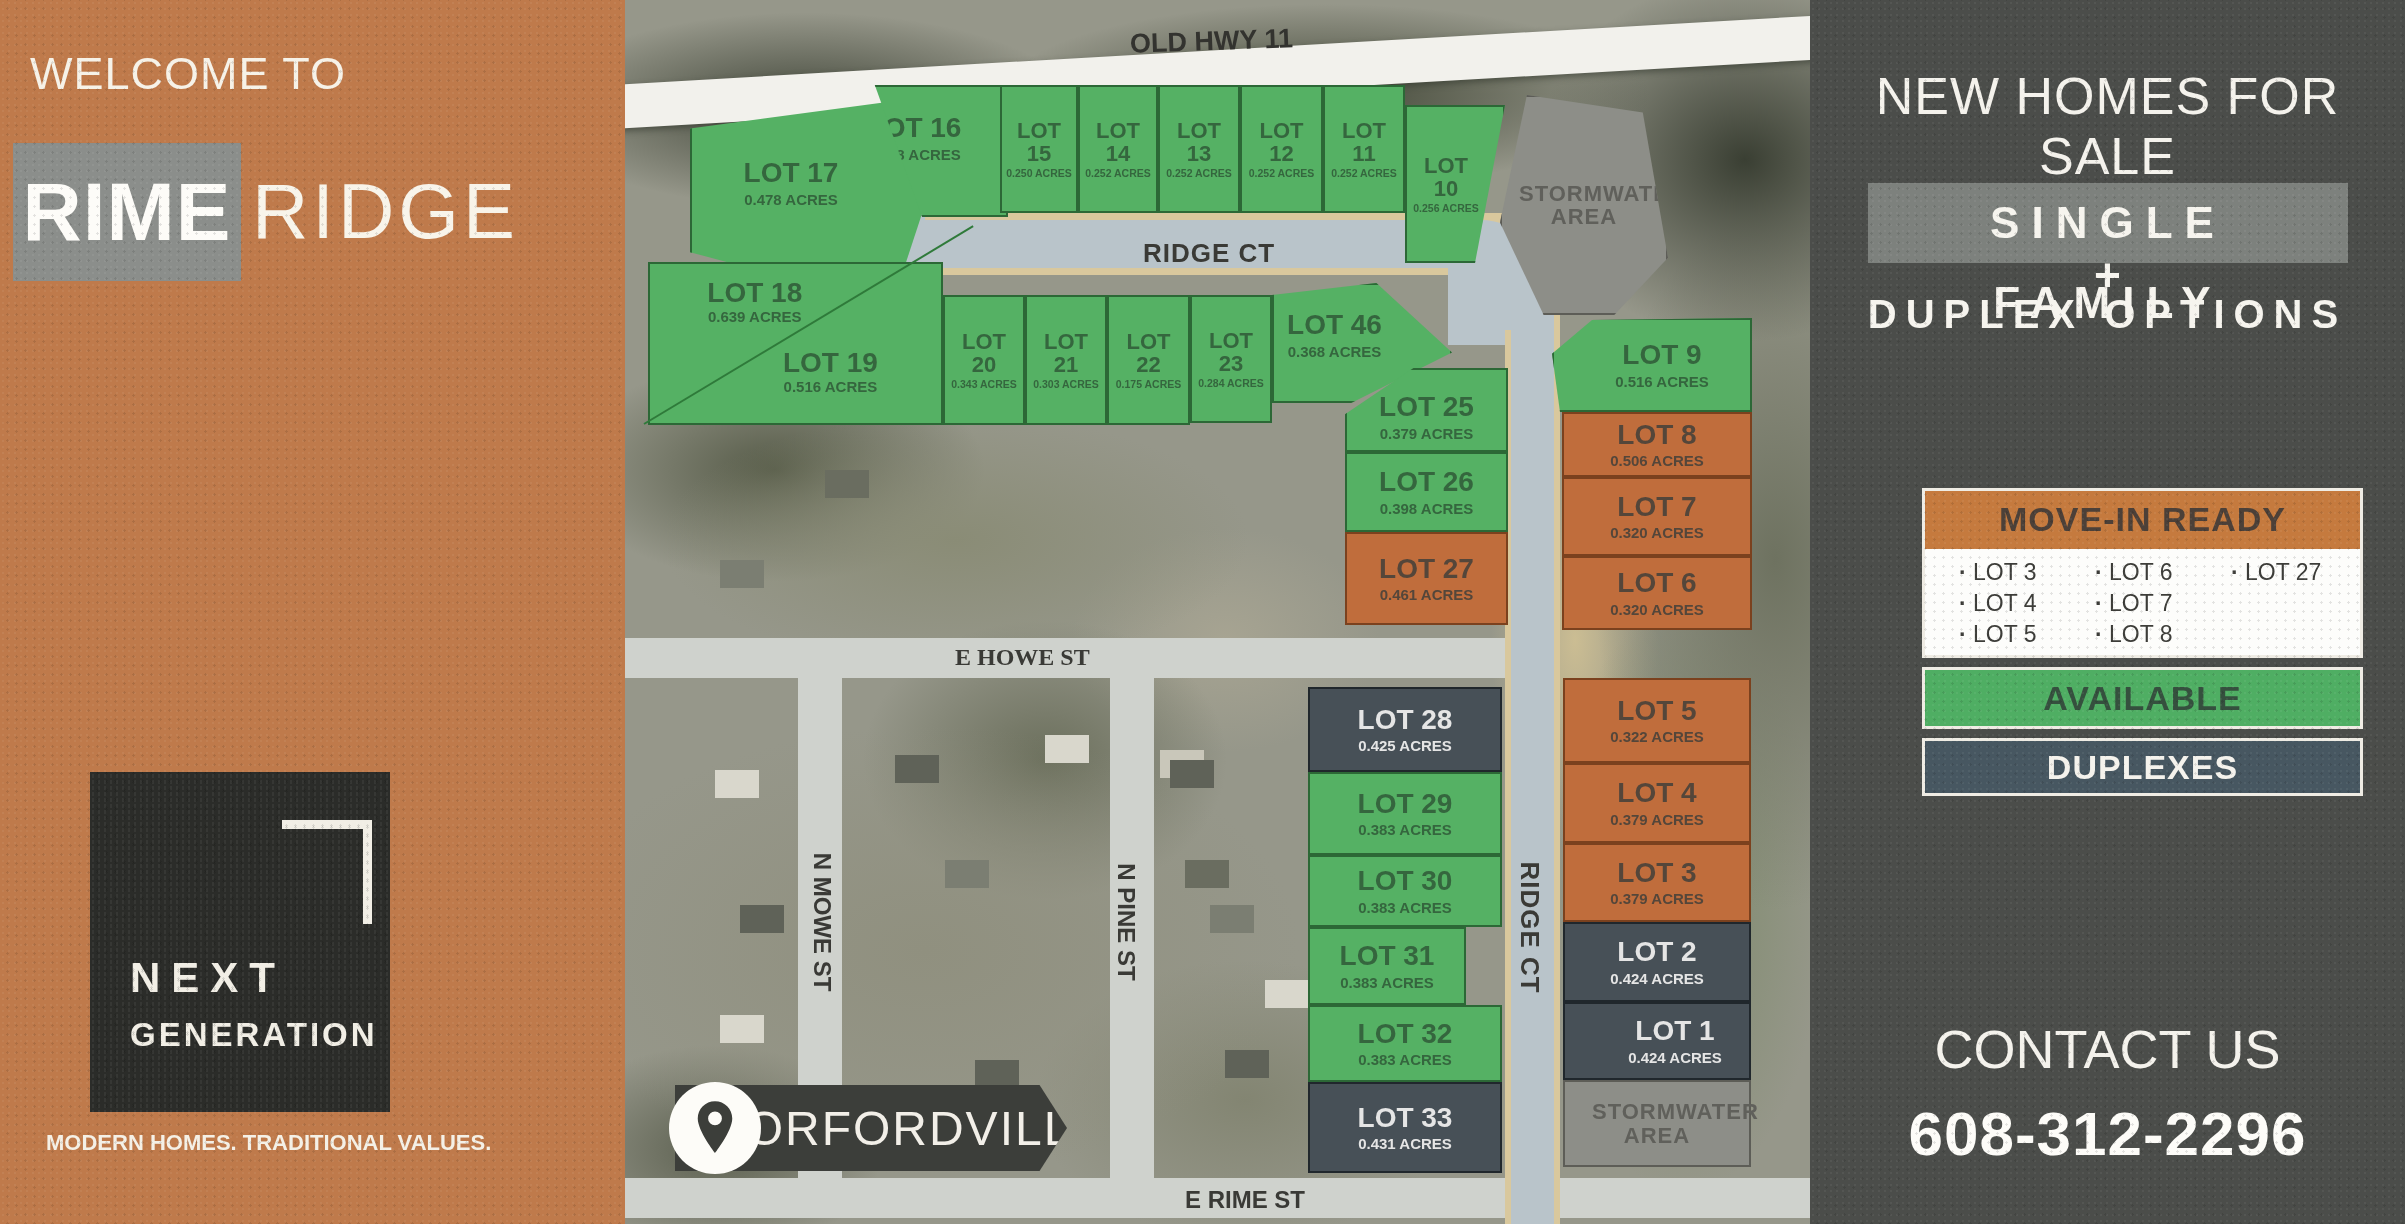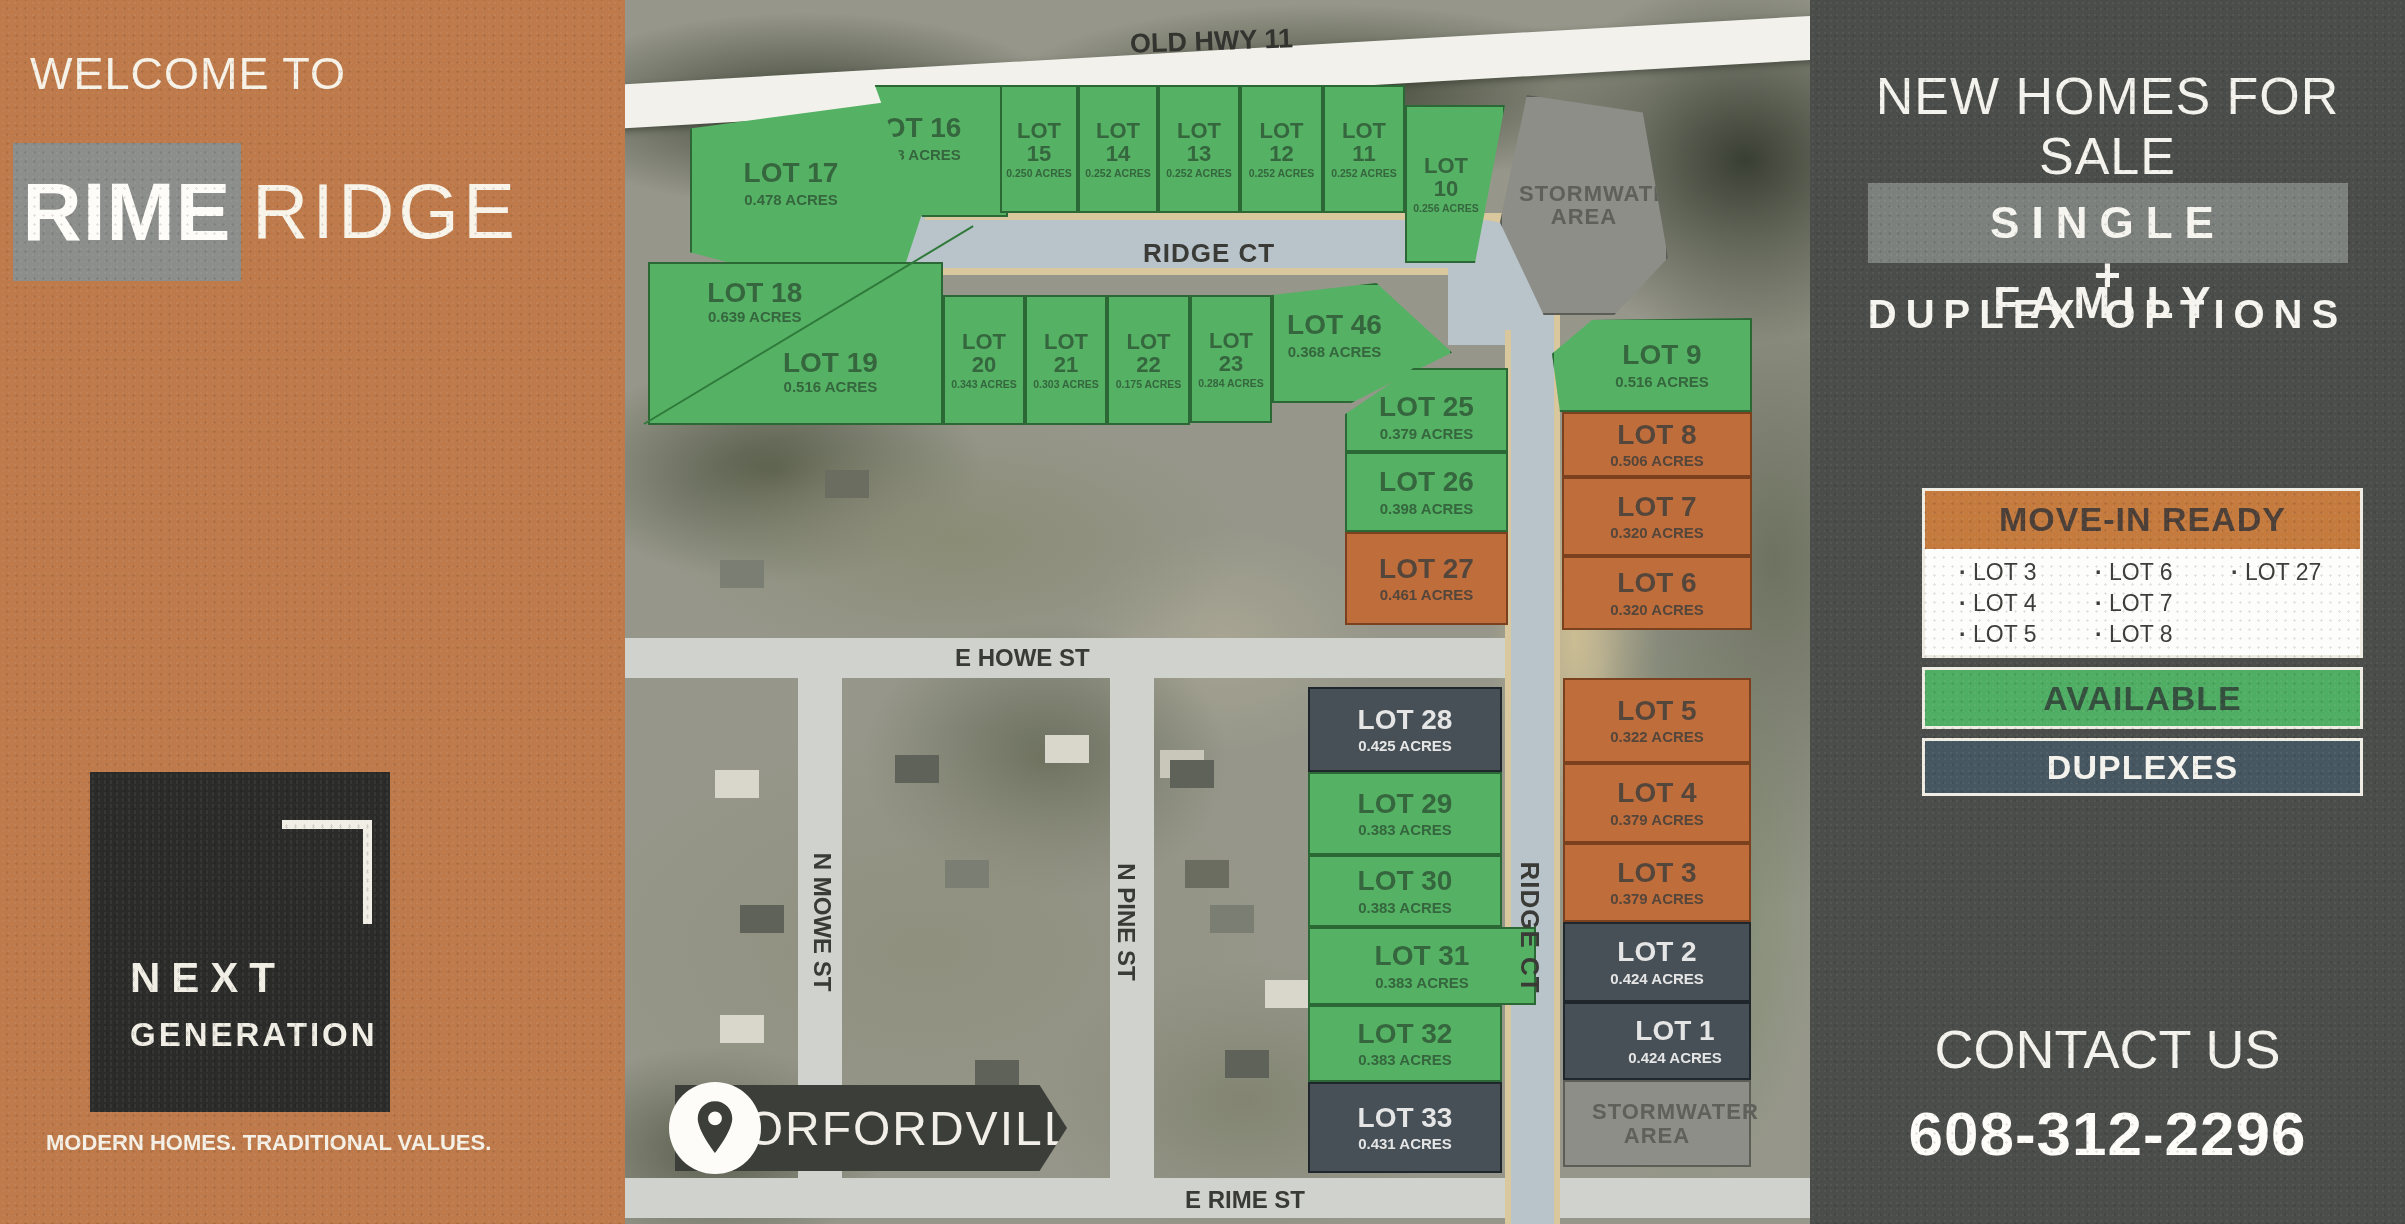"E HOWE ST" div.street-label { font-family: none -> Liberation Serif, serif }
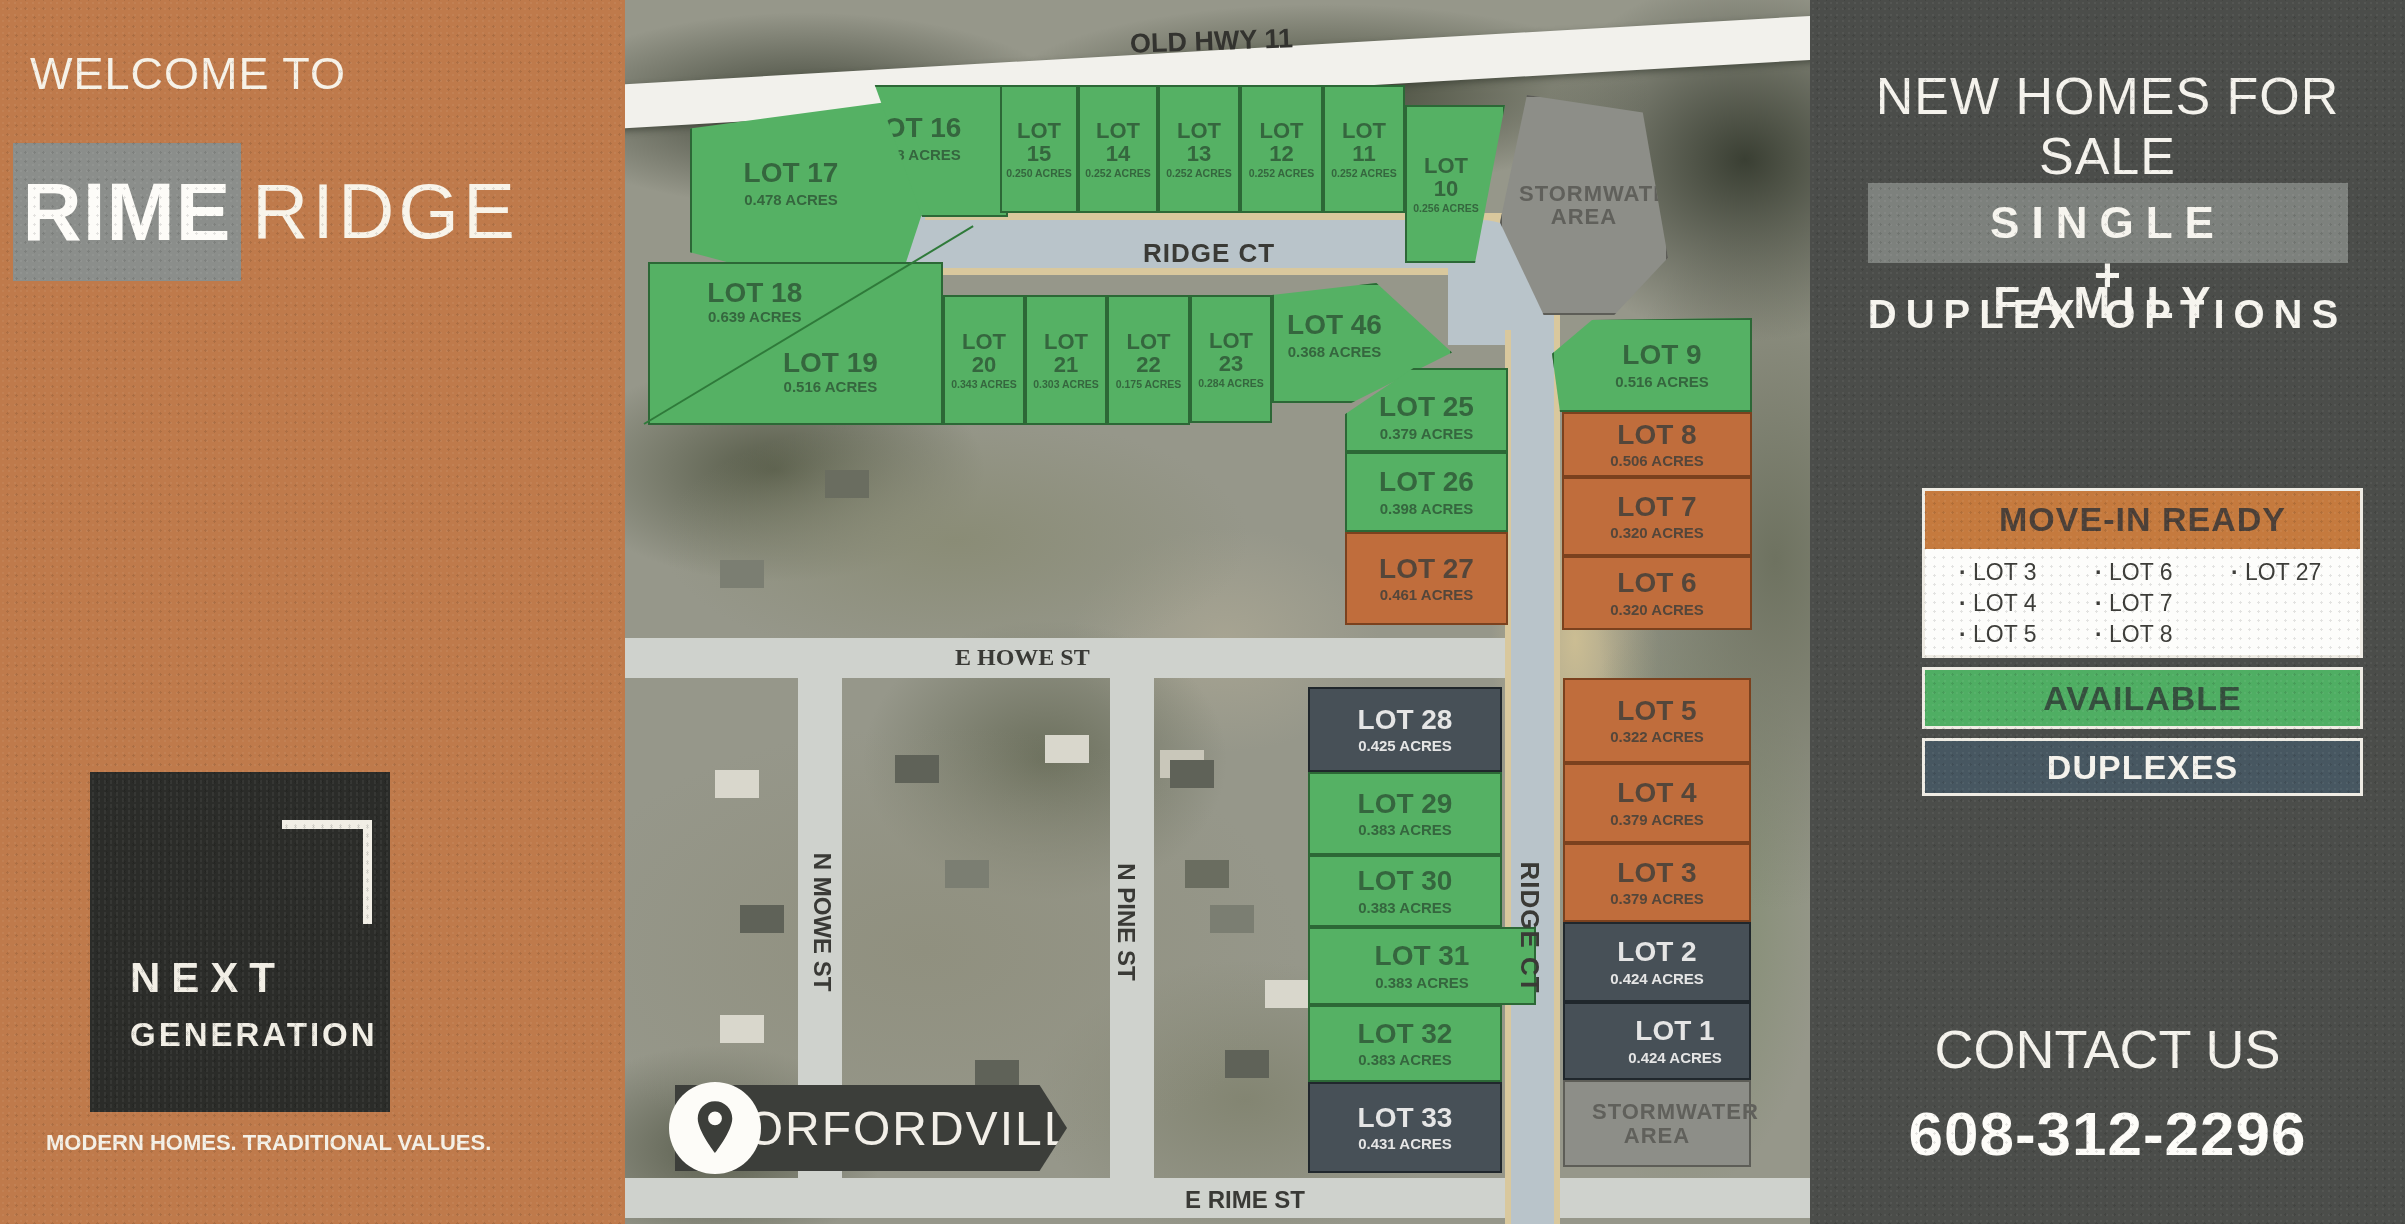"LOT 31" div.lot { width: 228px -> 158px }
